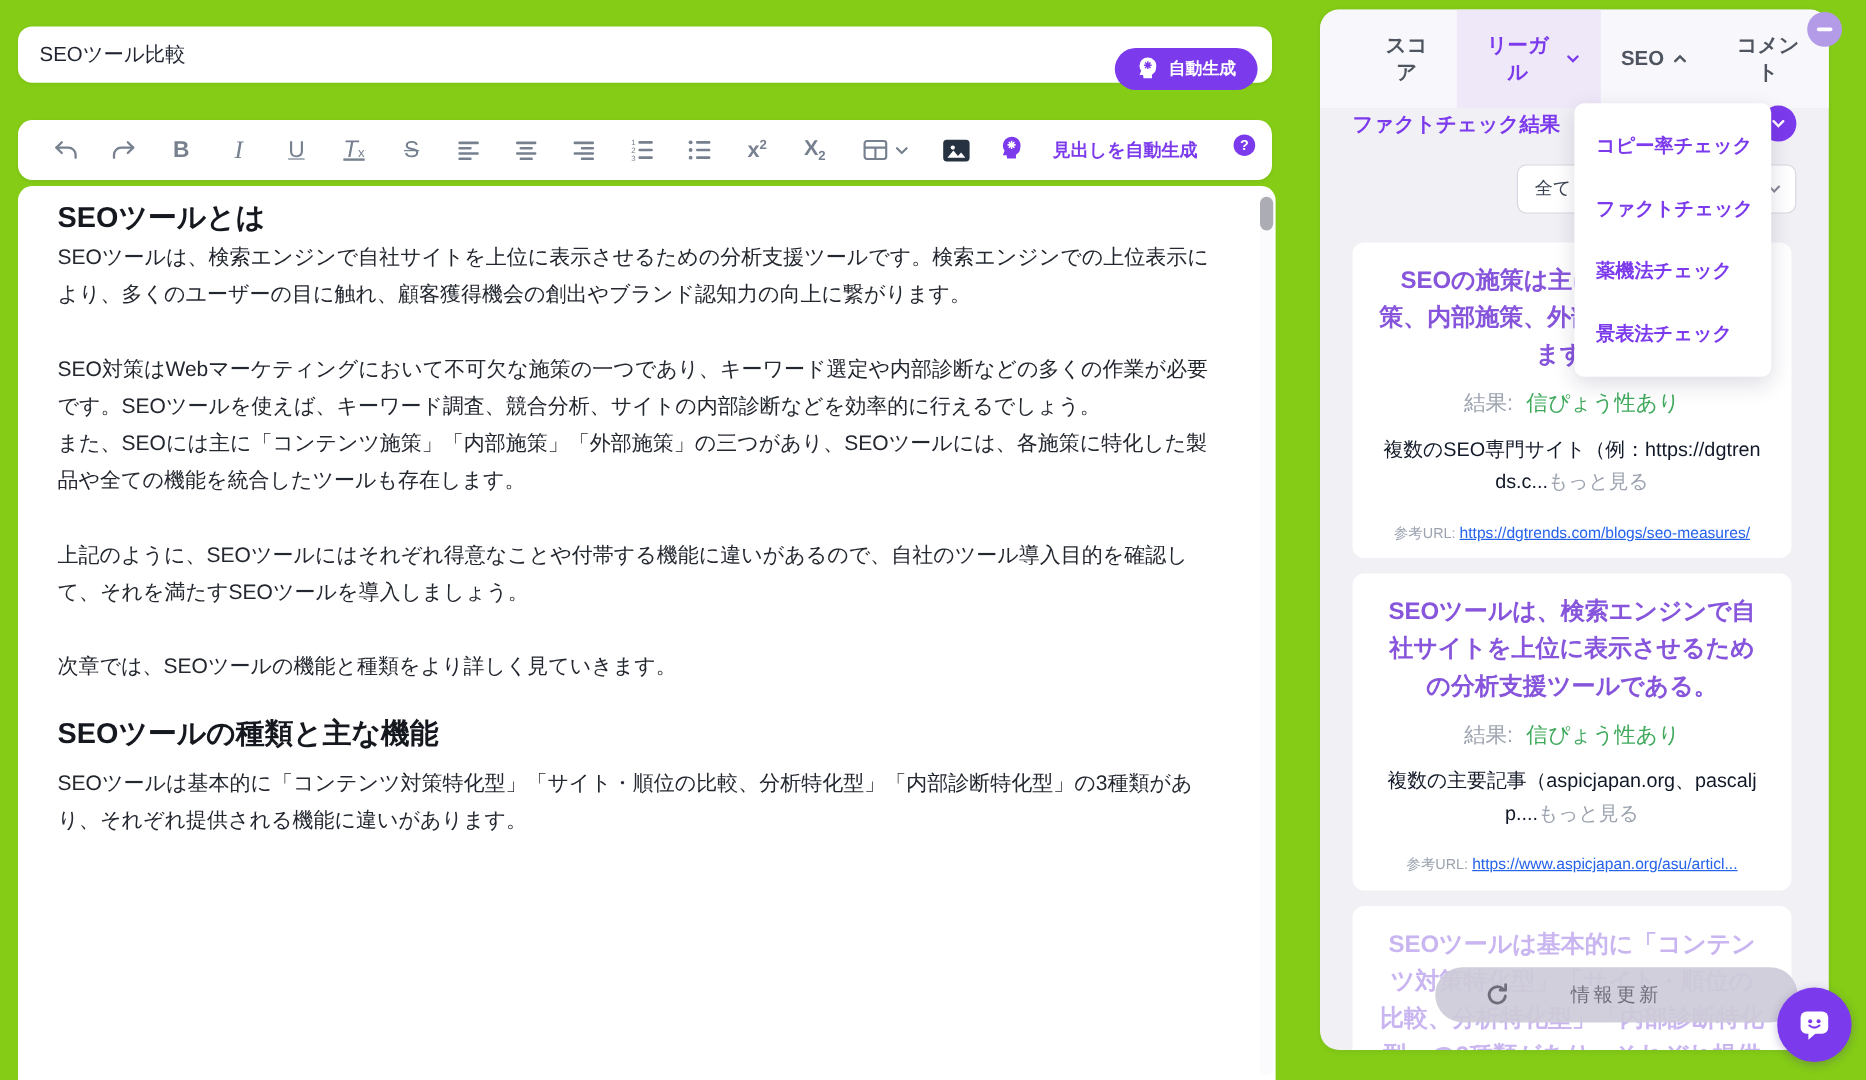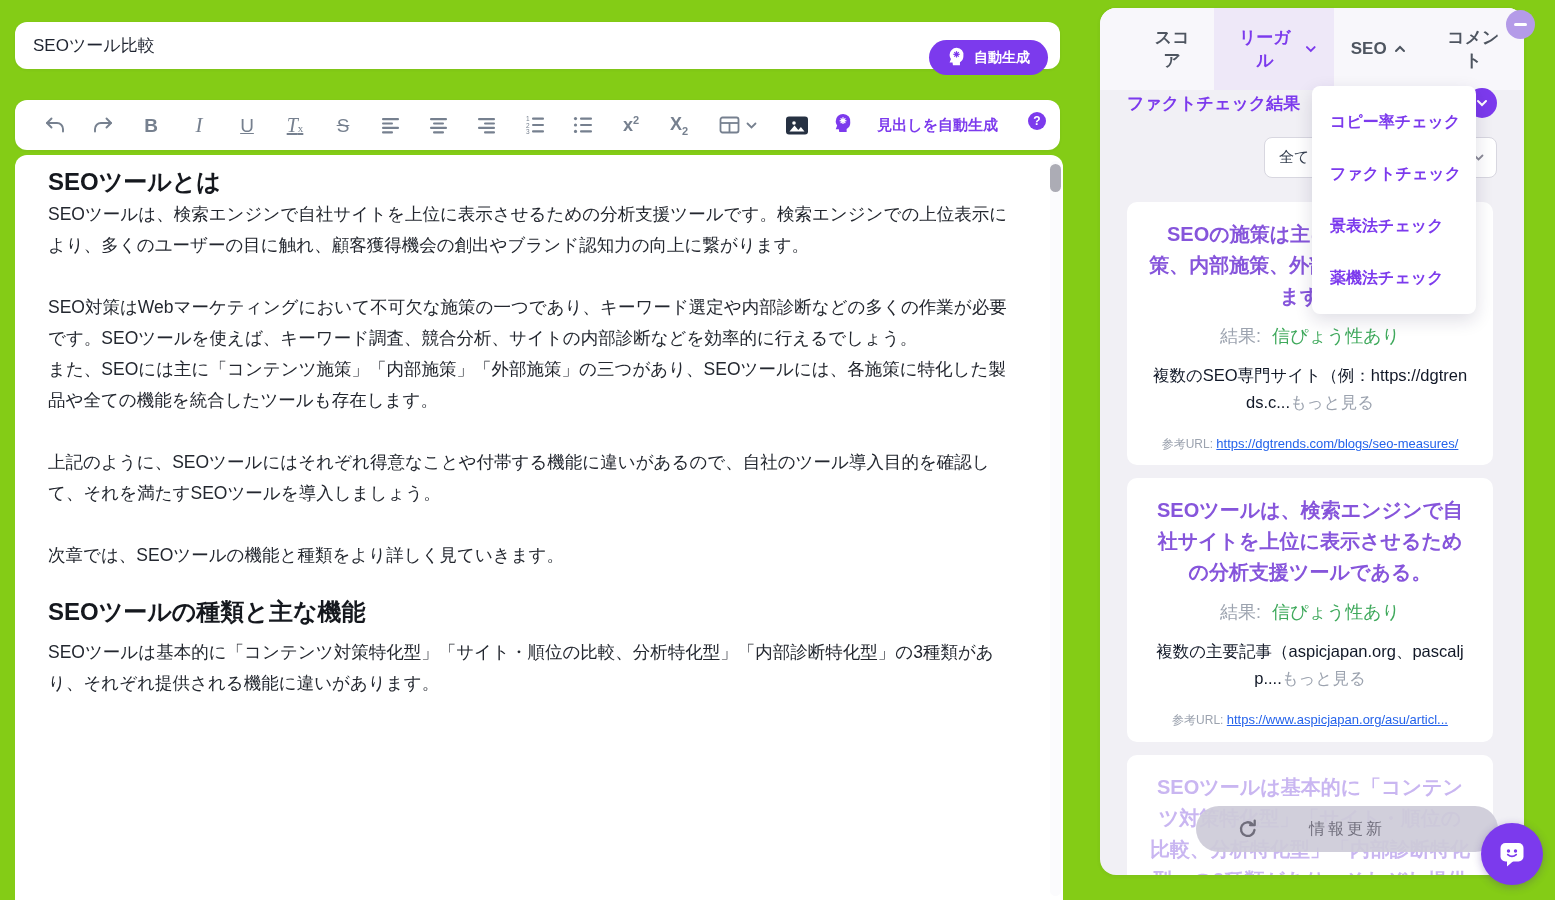"Tx" .tb-tx { font-family: Liberation Serif, serif -> Liberation Sans, sans-serif }
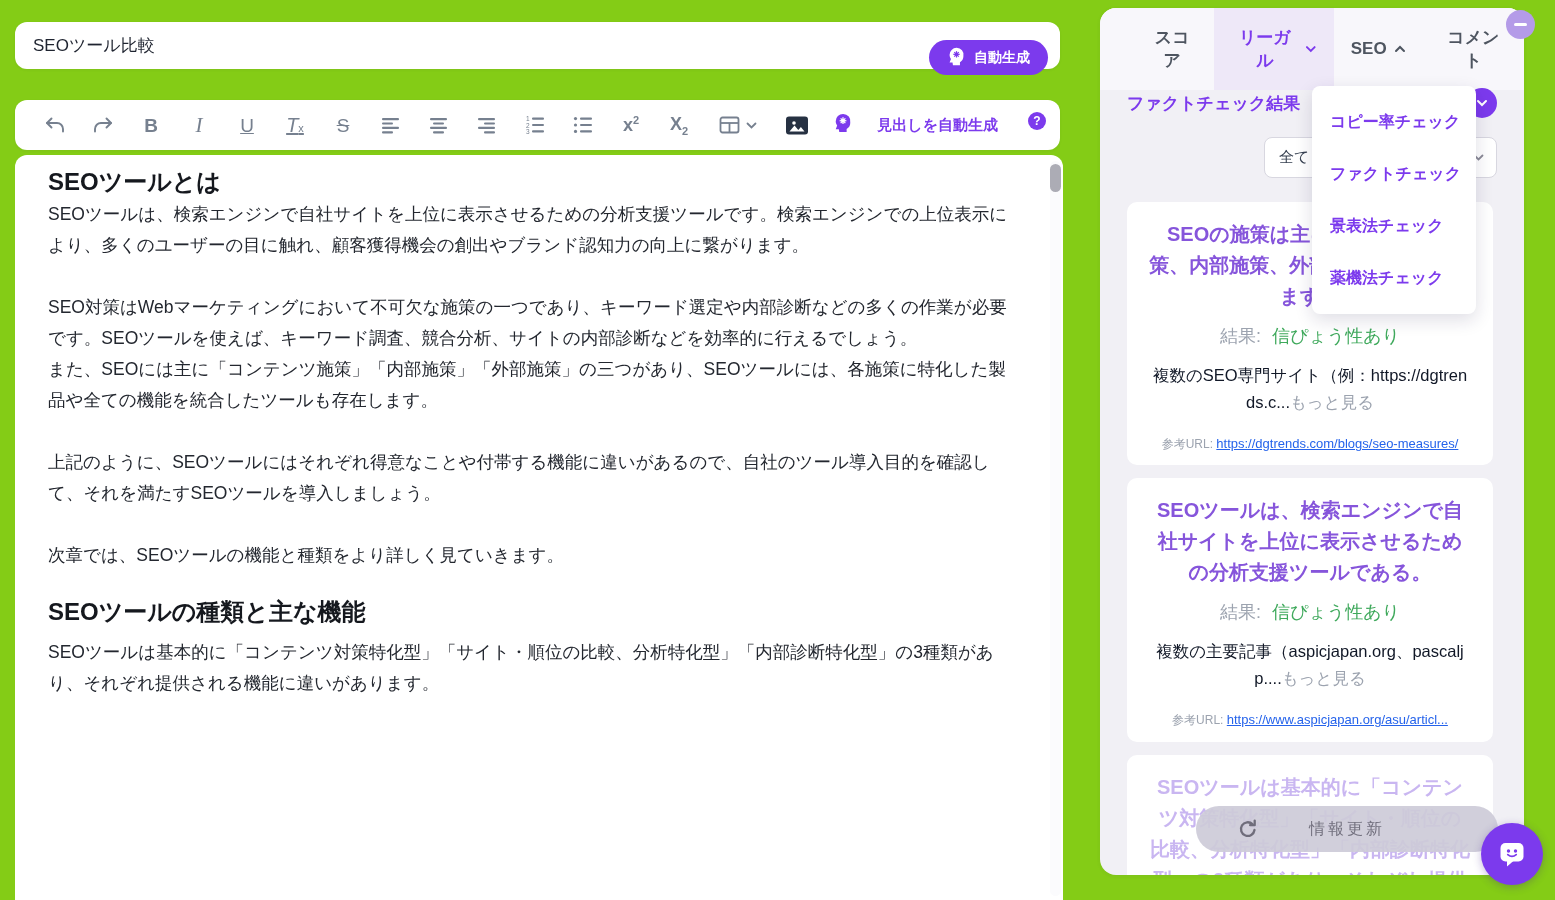"景表法チェック" div.dd-item { order: before "薬機法チェック" -> after "薬機法チェック" }
